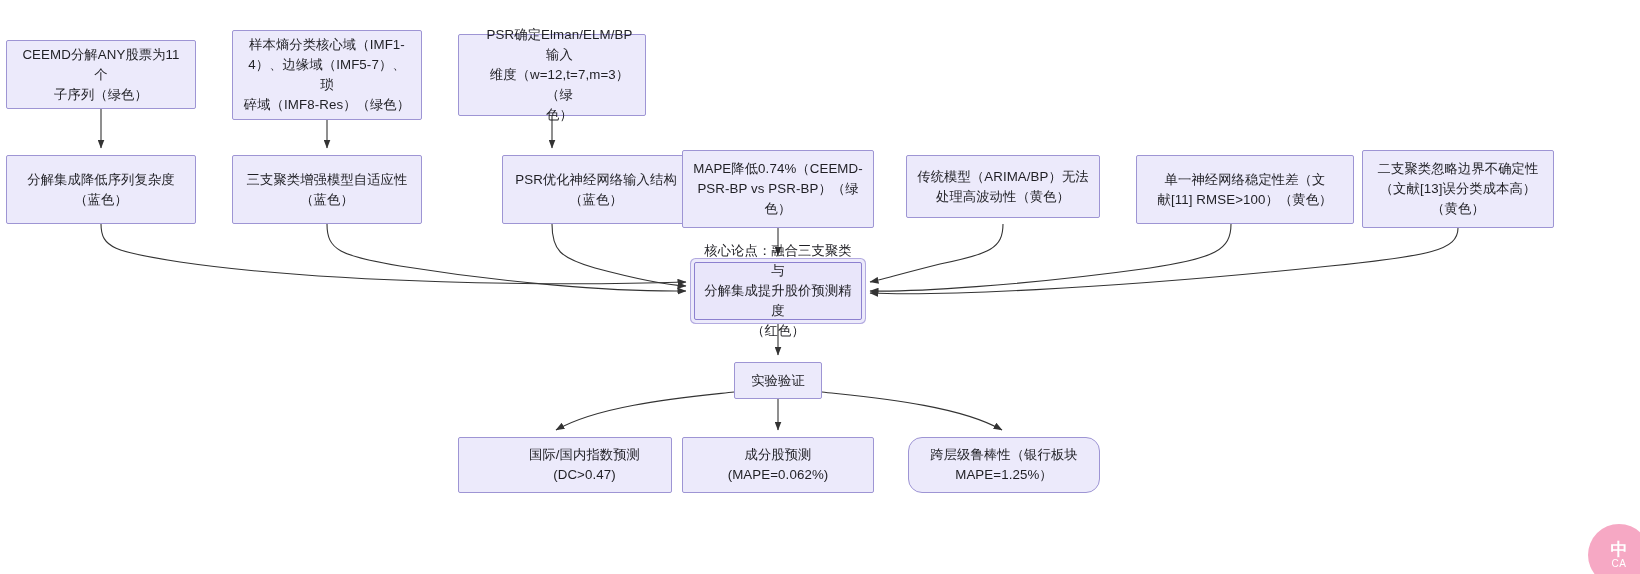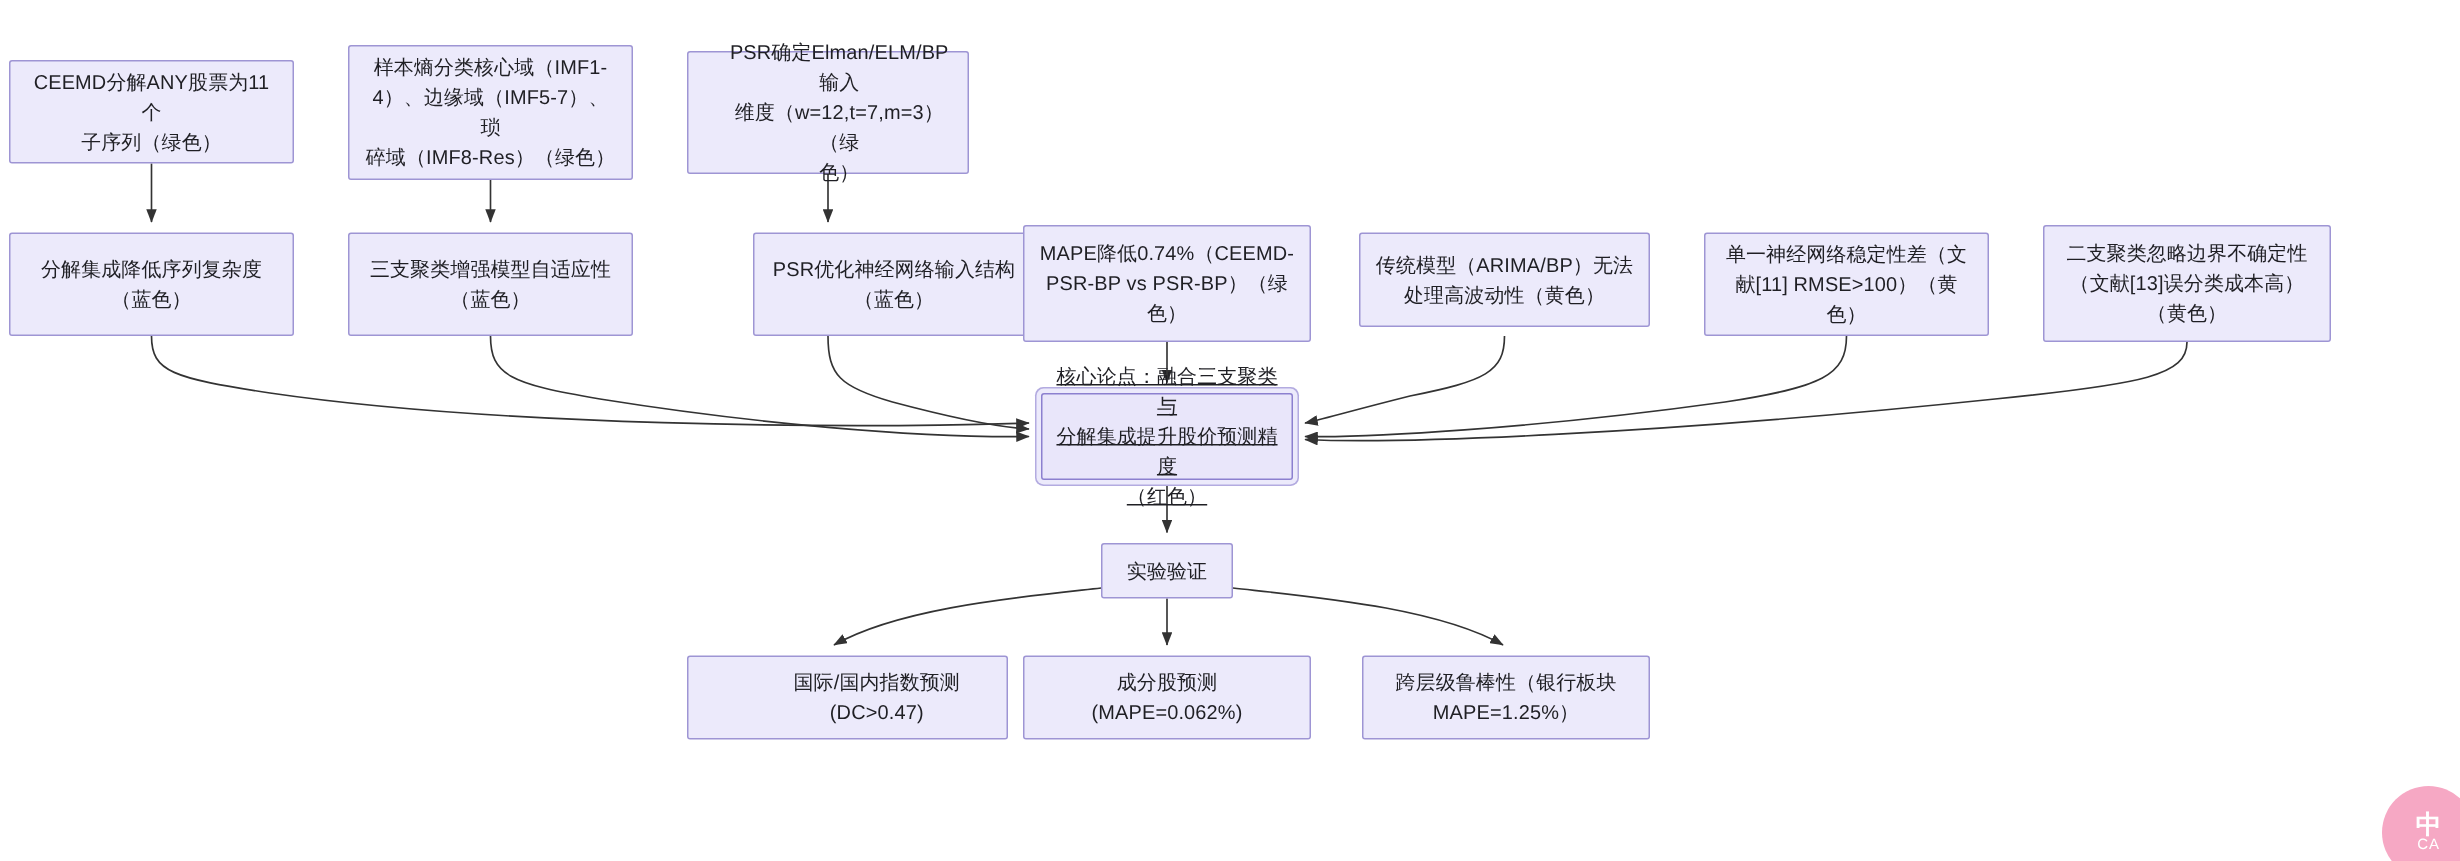"单一神经网络稳定性差（文" div.node { width: 190px -> 218px }
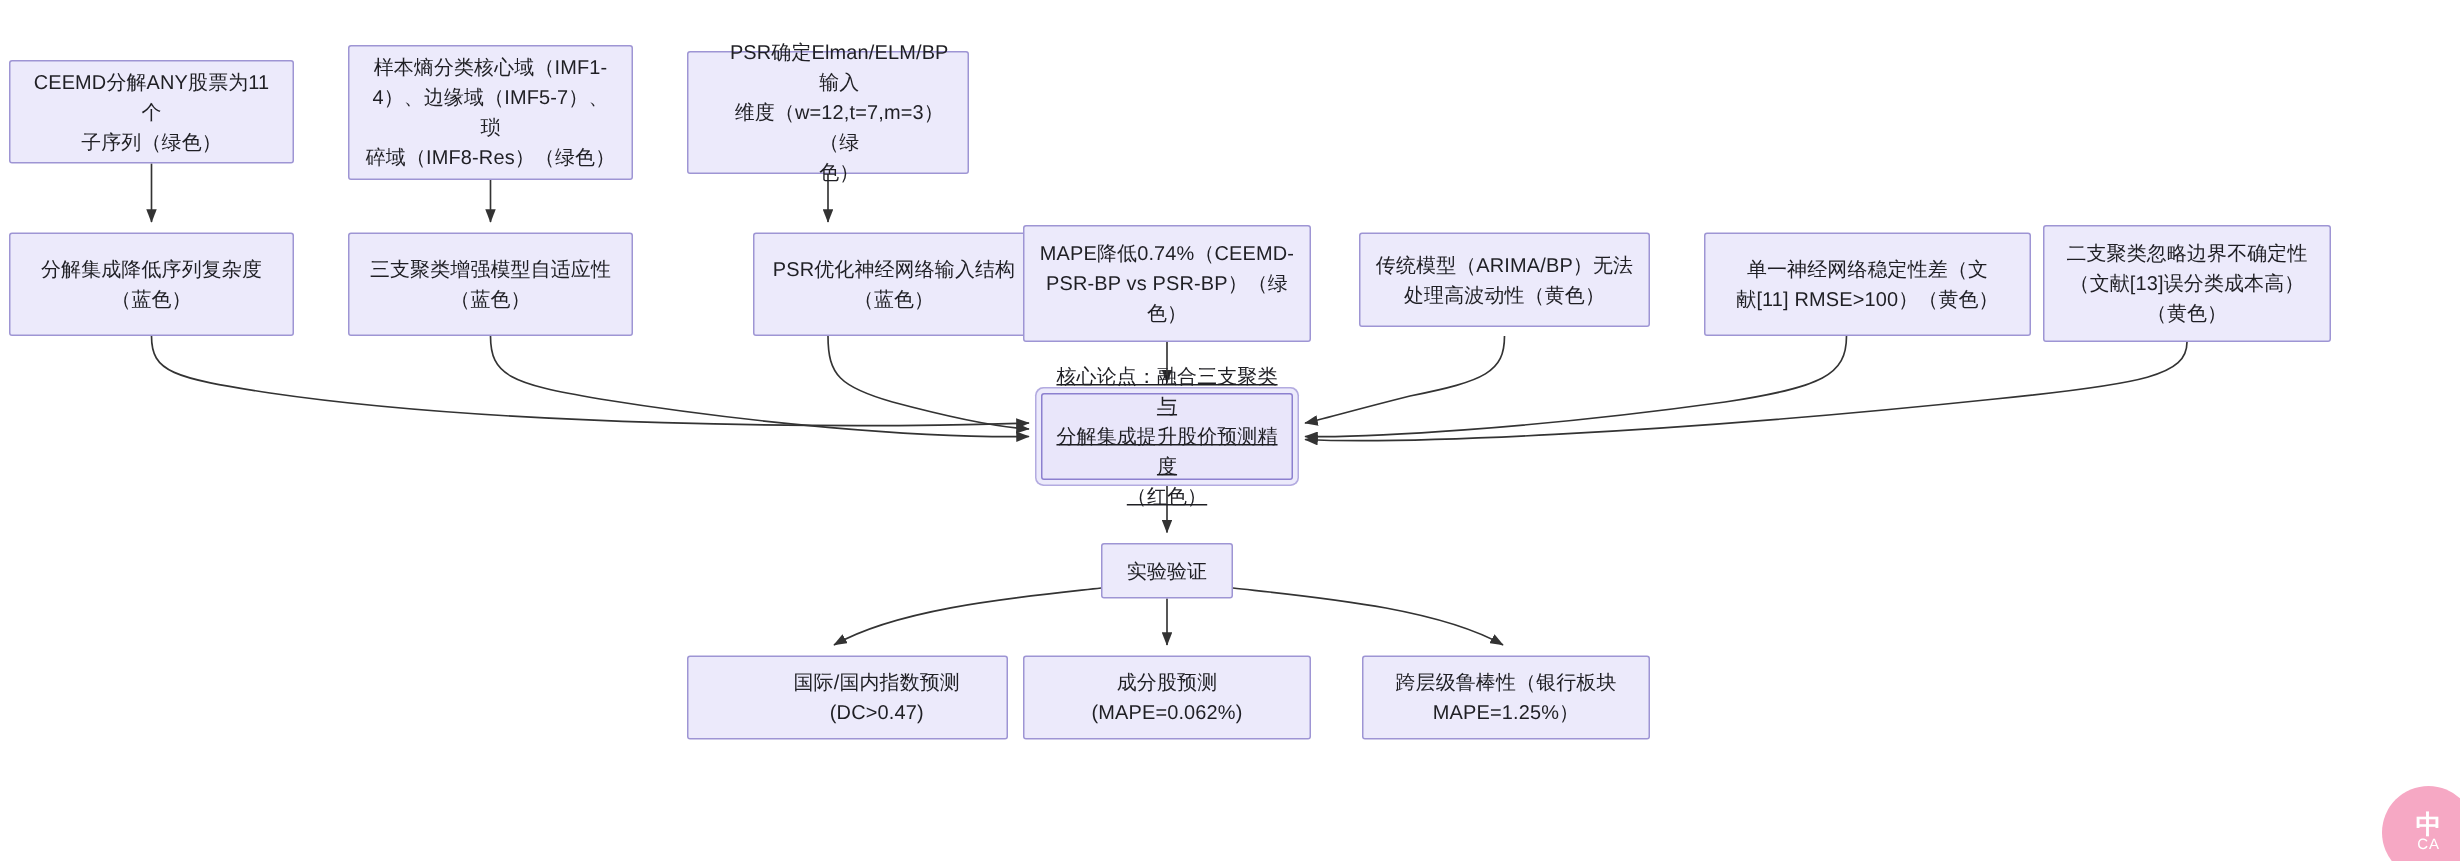"核心论点：融合三支聚类与" div.node { text-decoration: underline -> none }
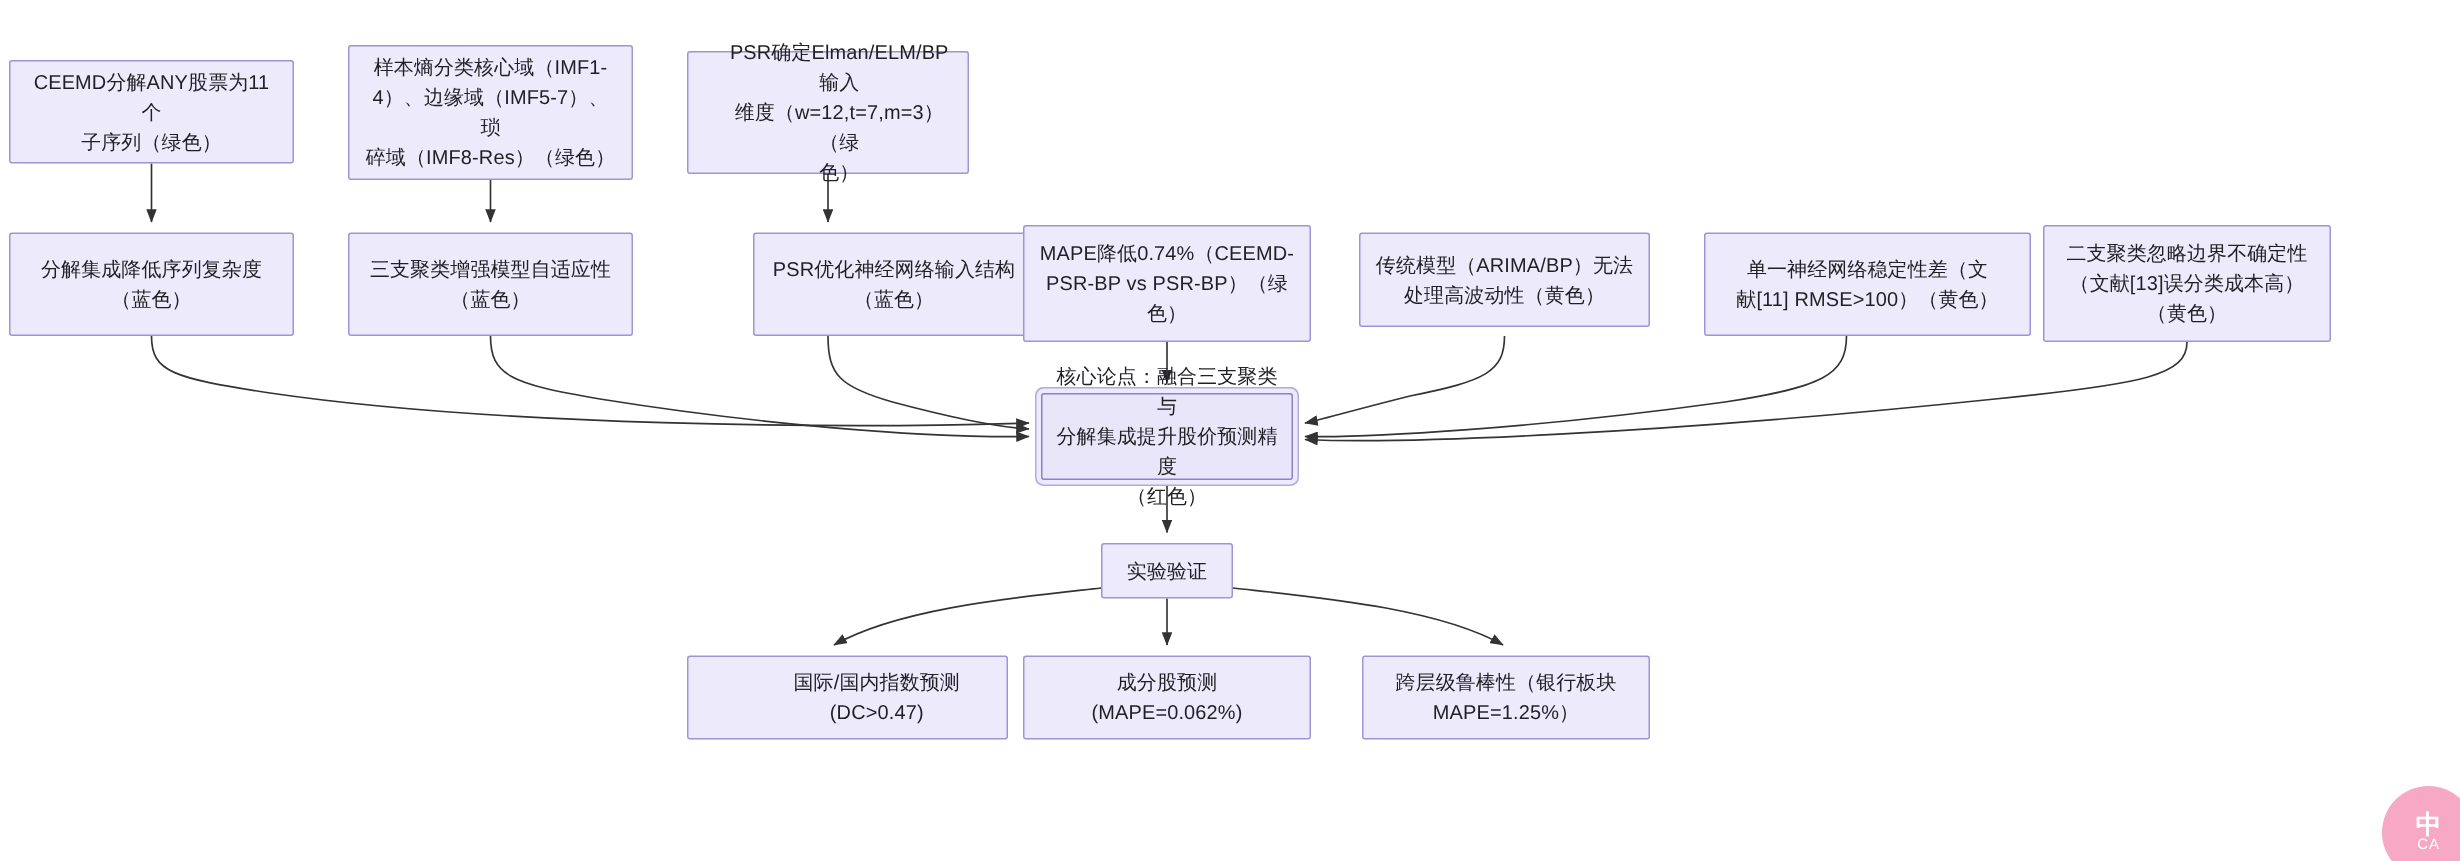"跨层级鲁棒性（银行板块" div.node { border-radius: none -> 14px }
